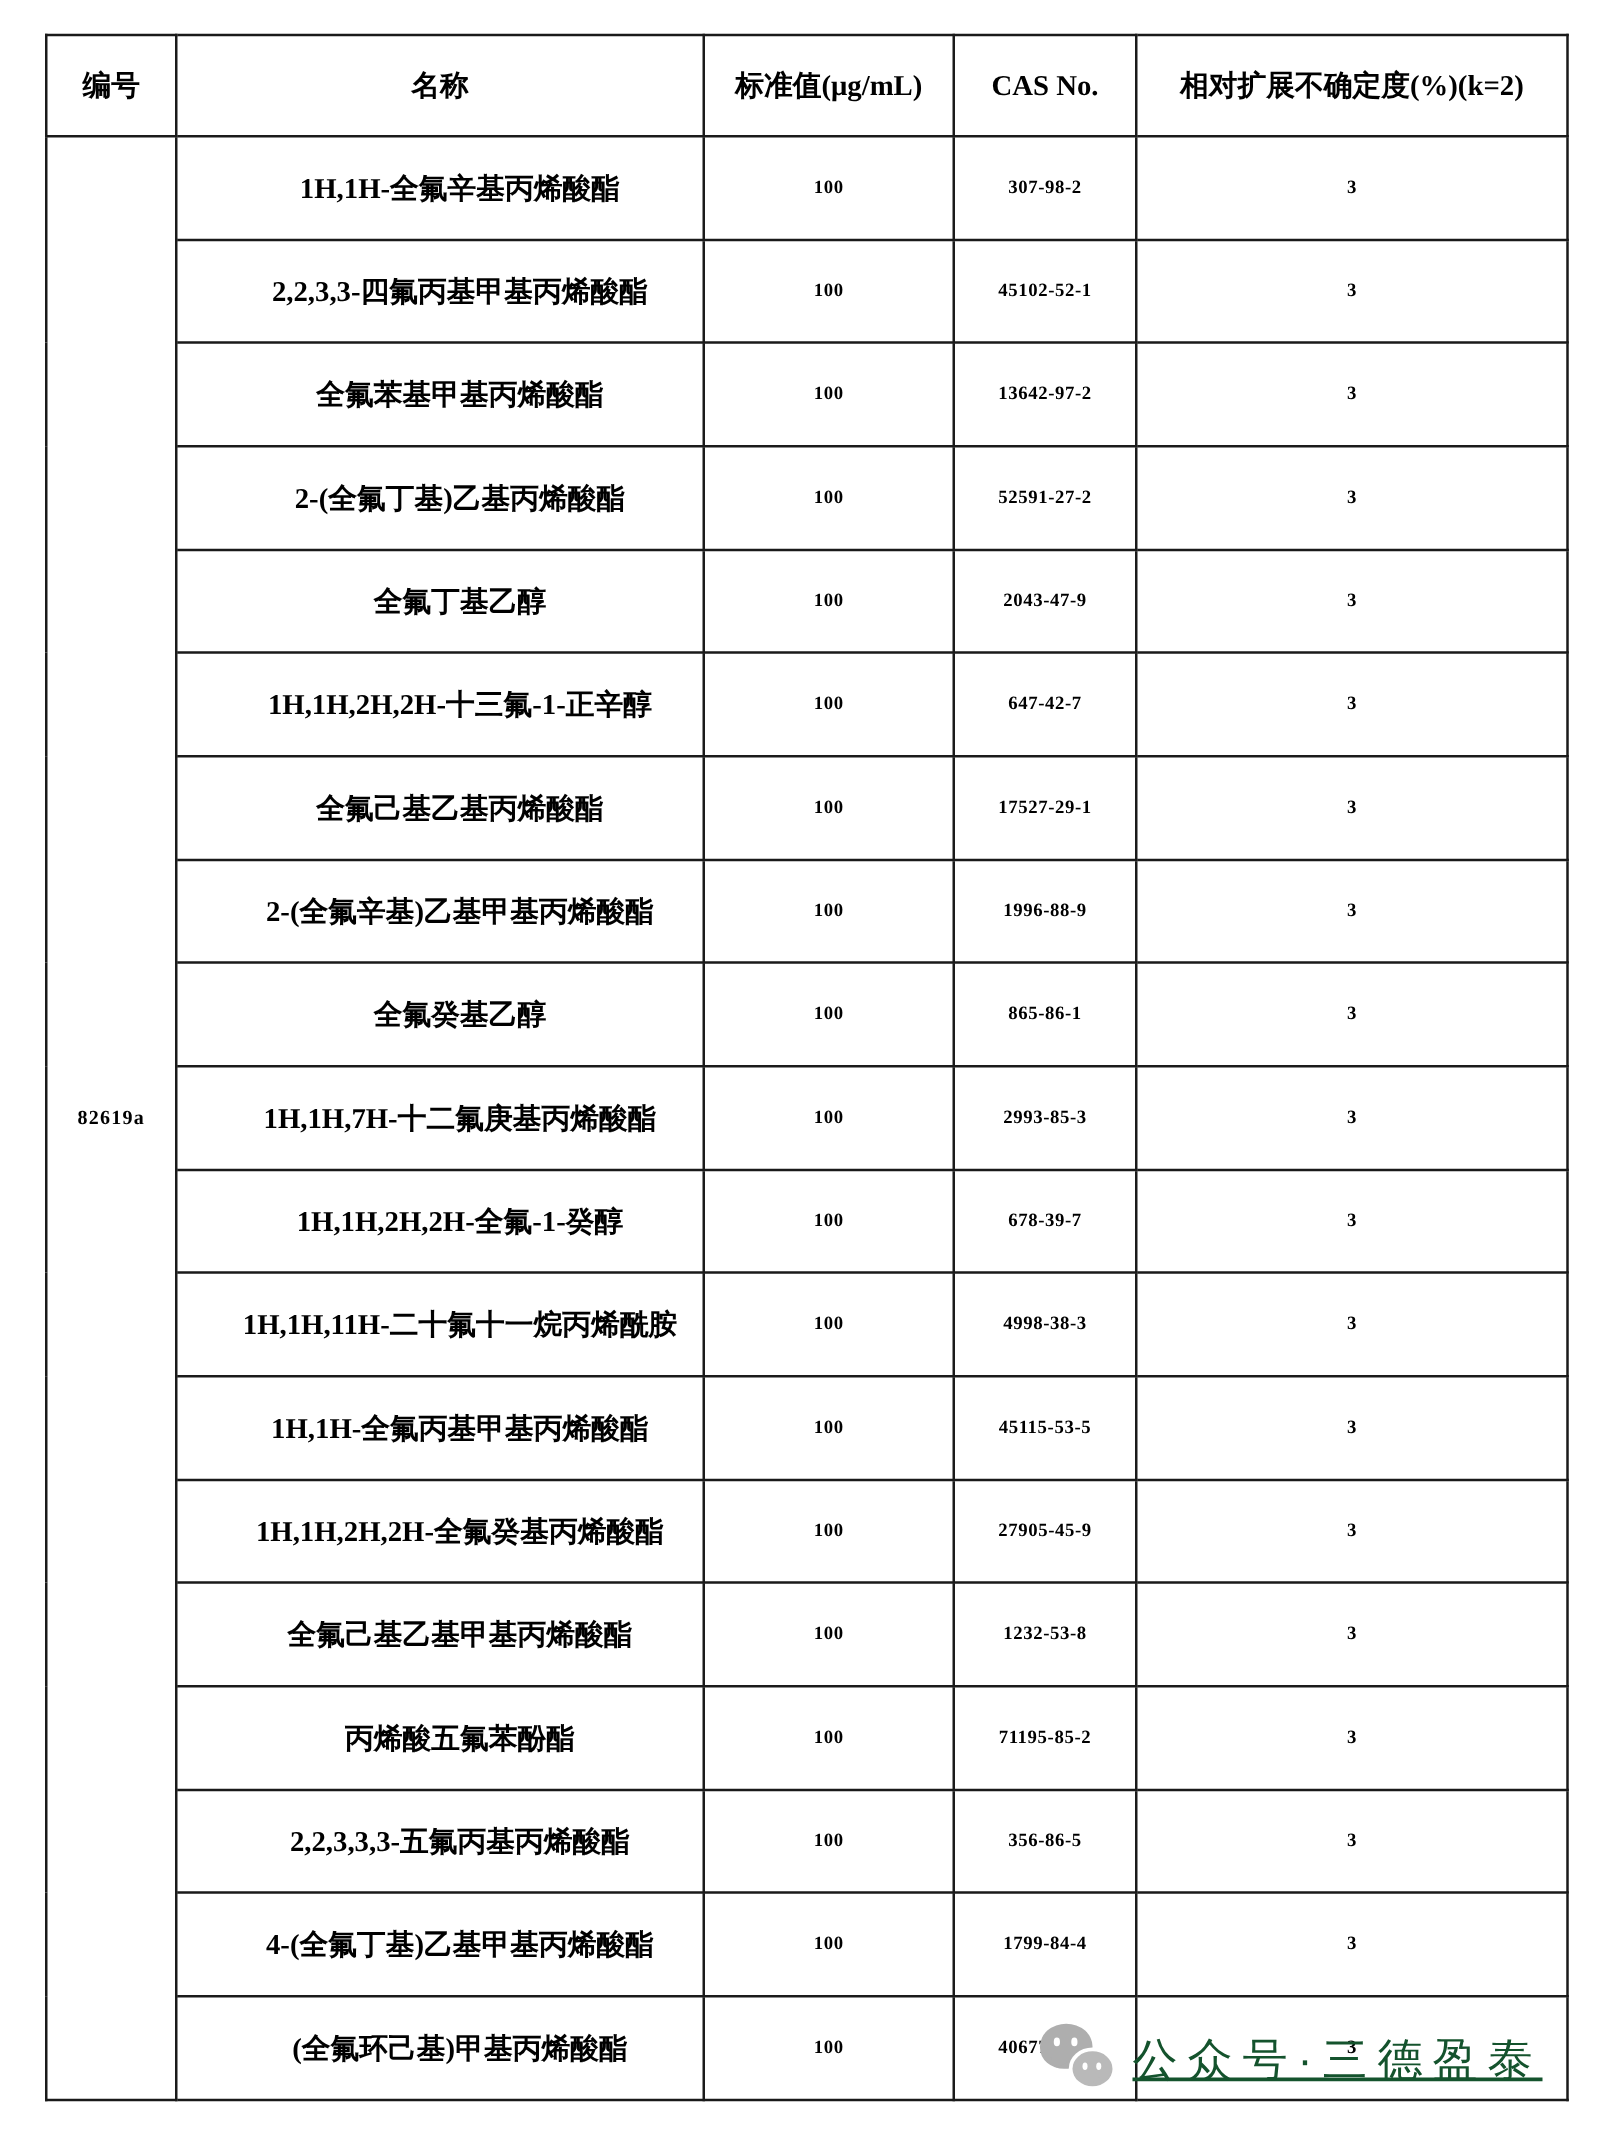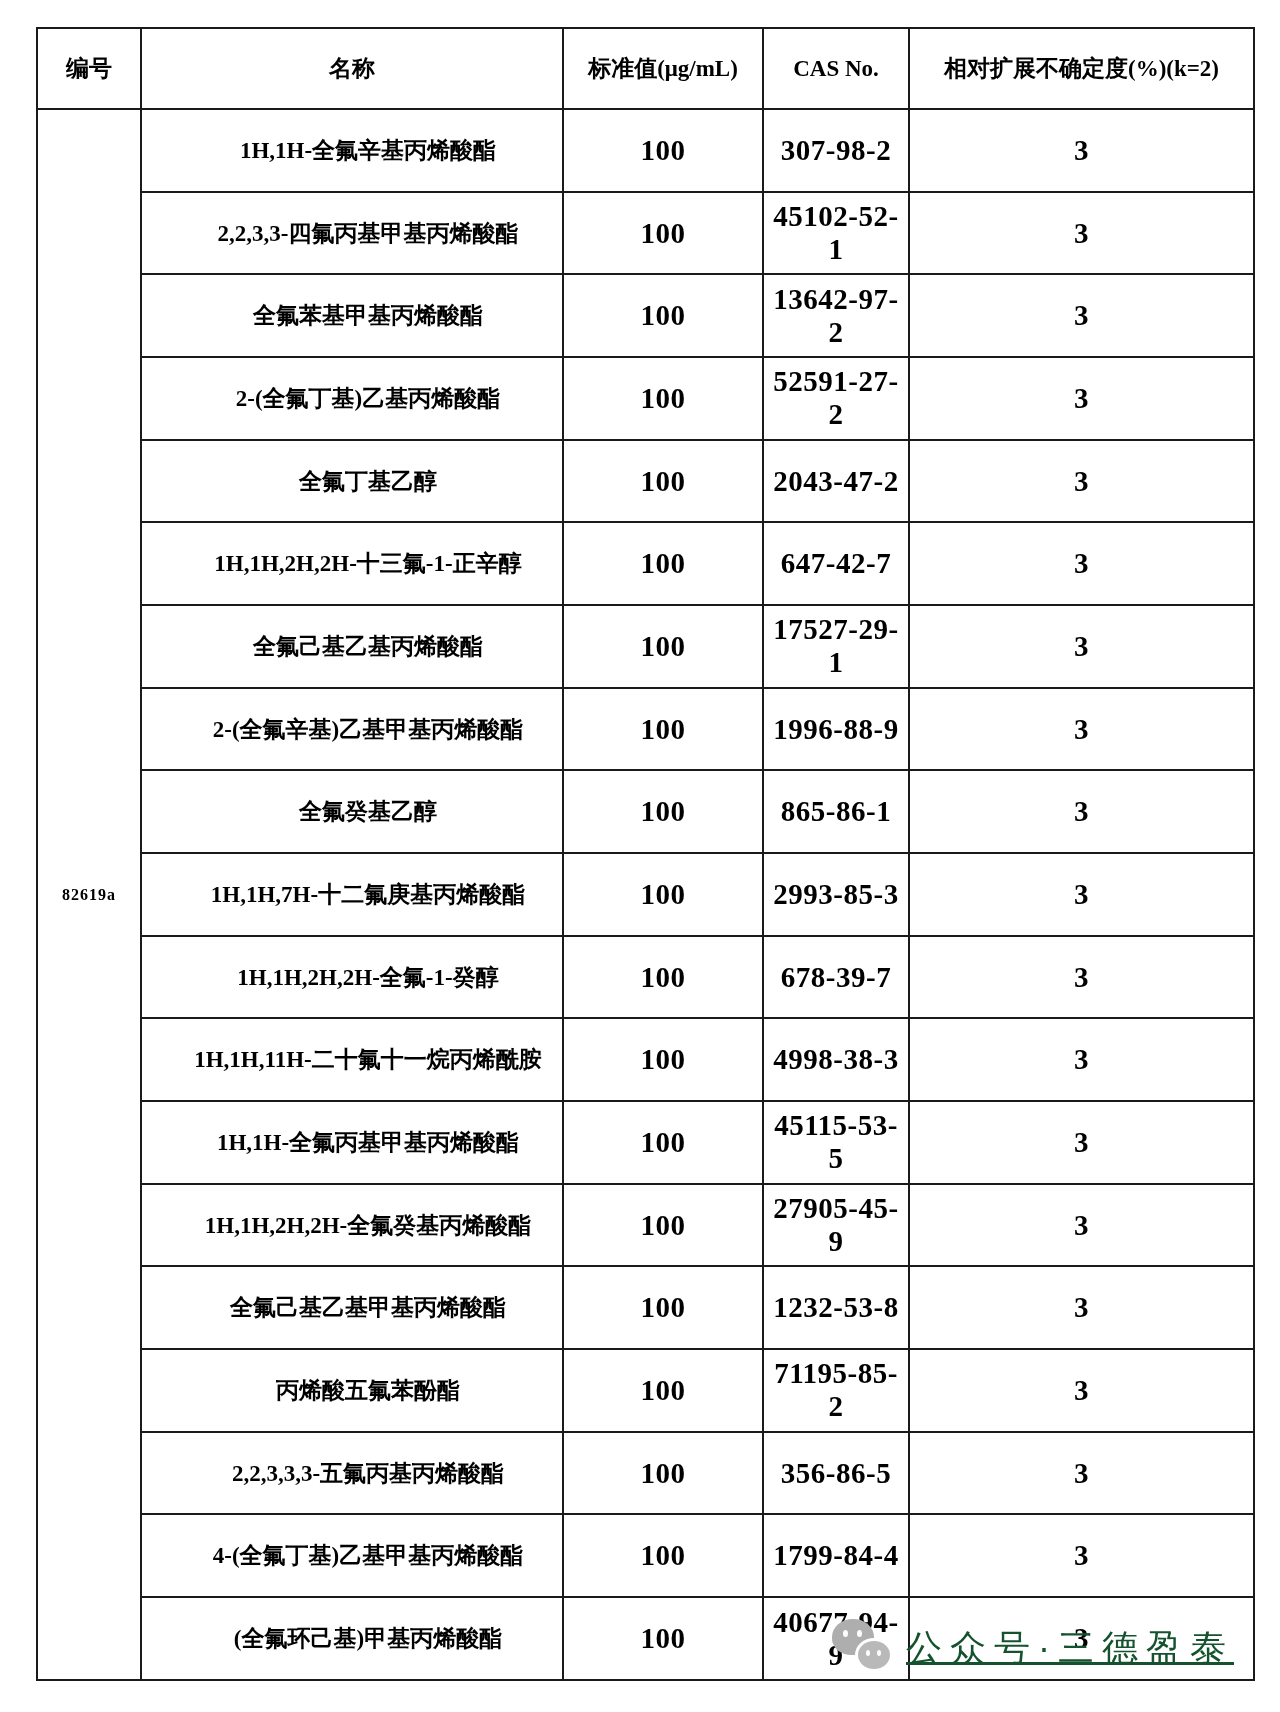"100" td.value-cell,td.cas-cell,td.unc-cell { font-size: 29px -> 15px }
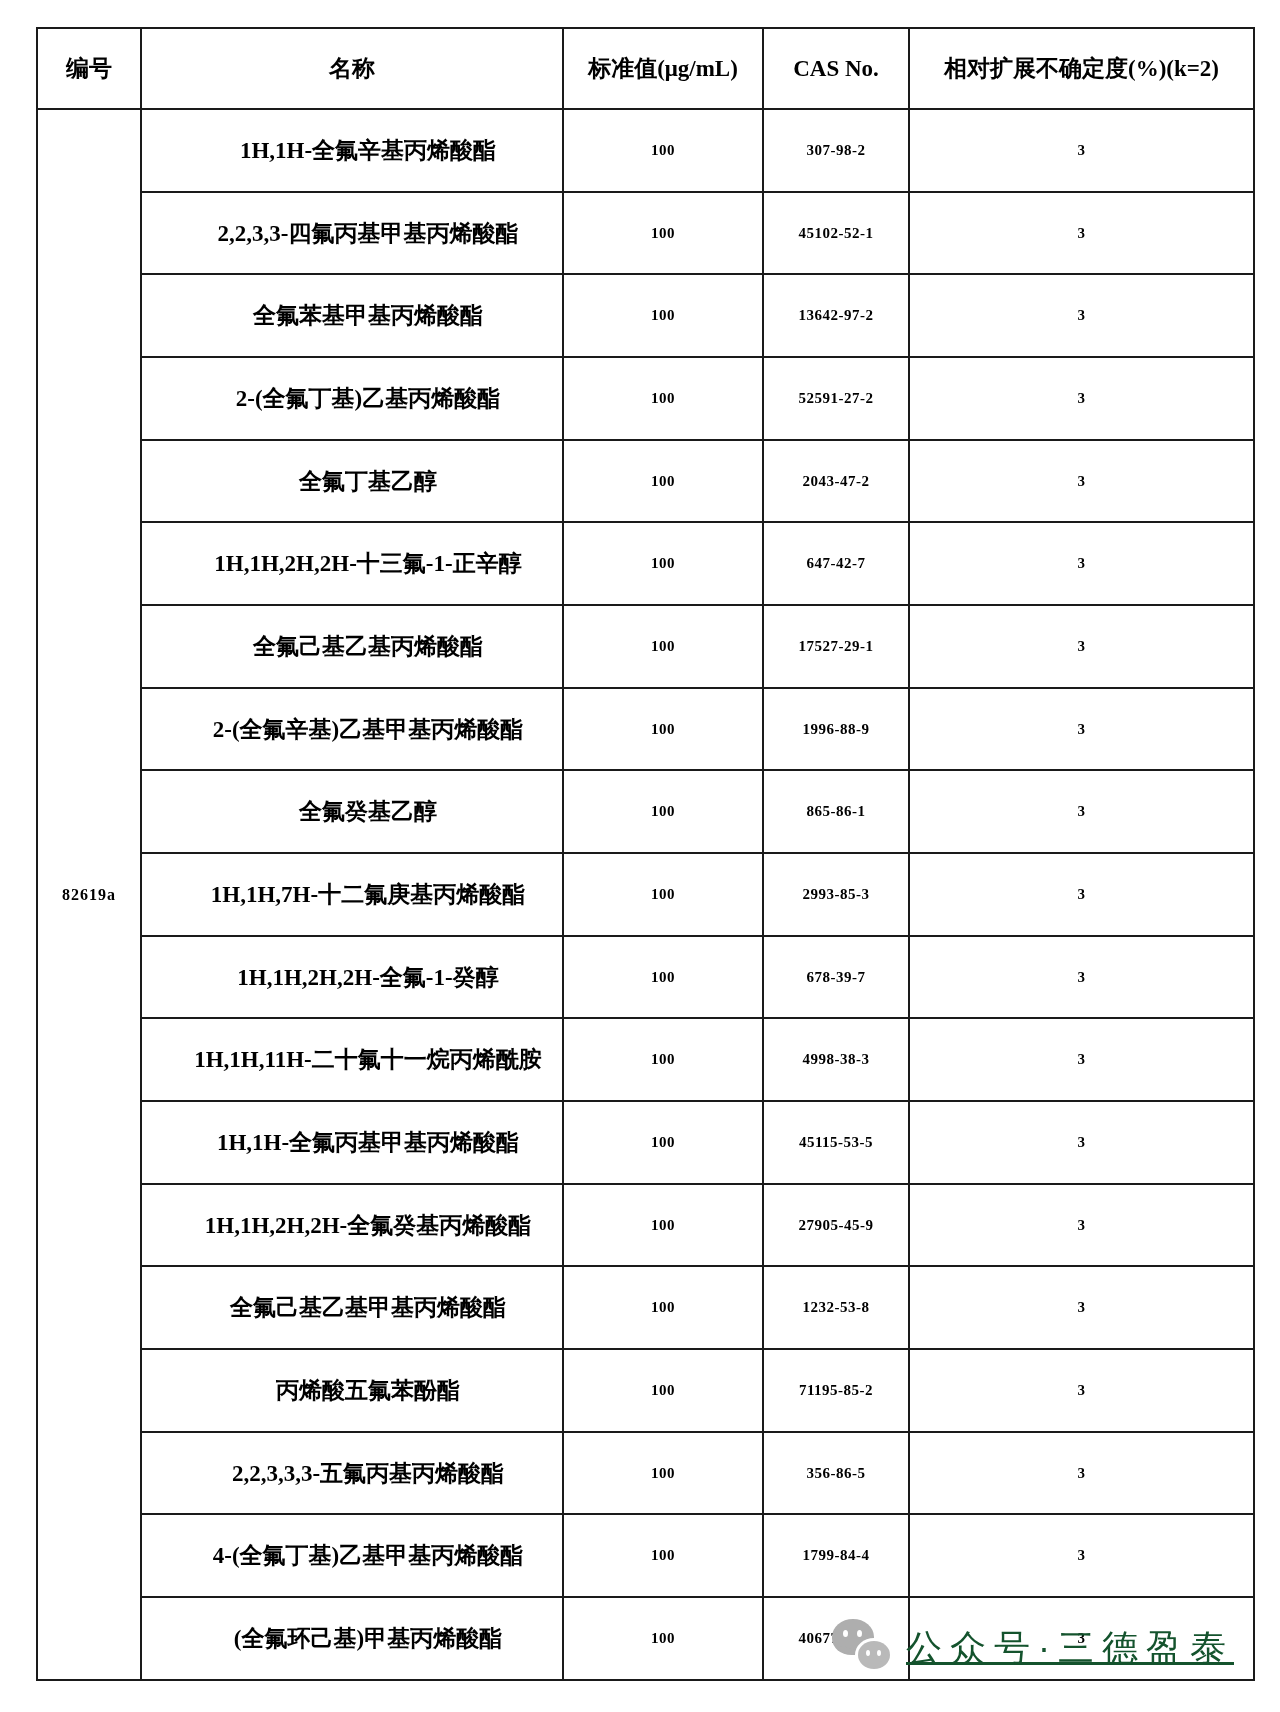"2043-47-2" td.cas-cell { text: 2043-47-2 -> 2043-47-9 }
